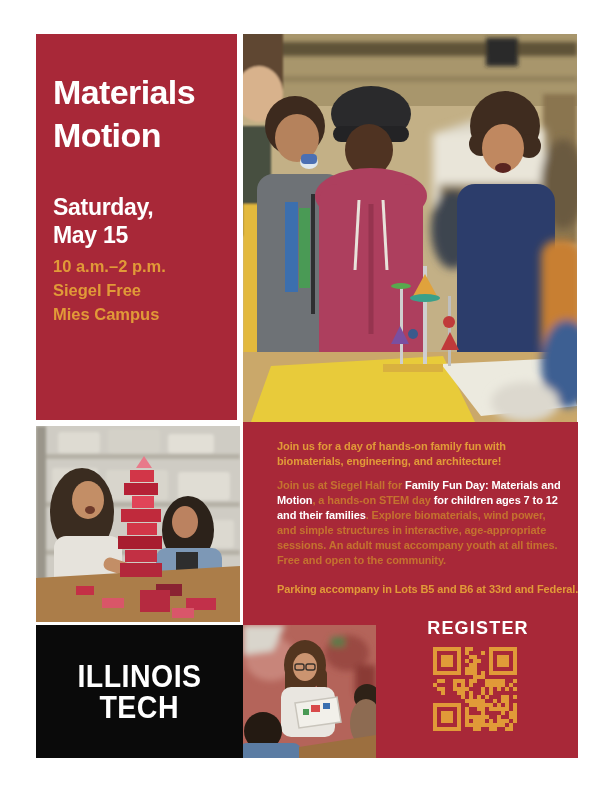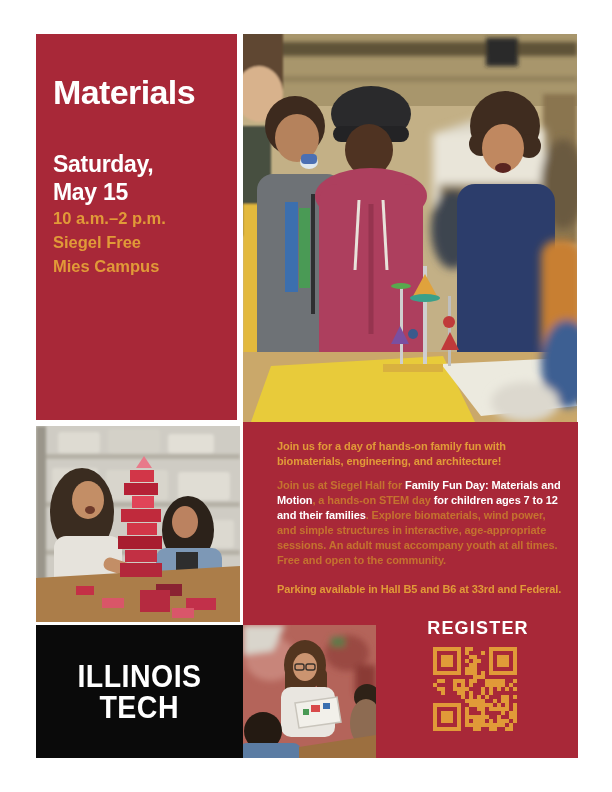"Motion" span { html: none -> <span>Motion</span> }
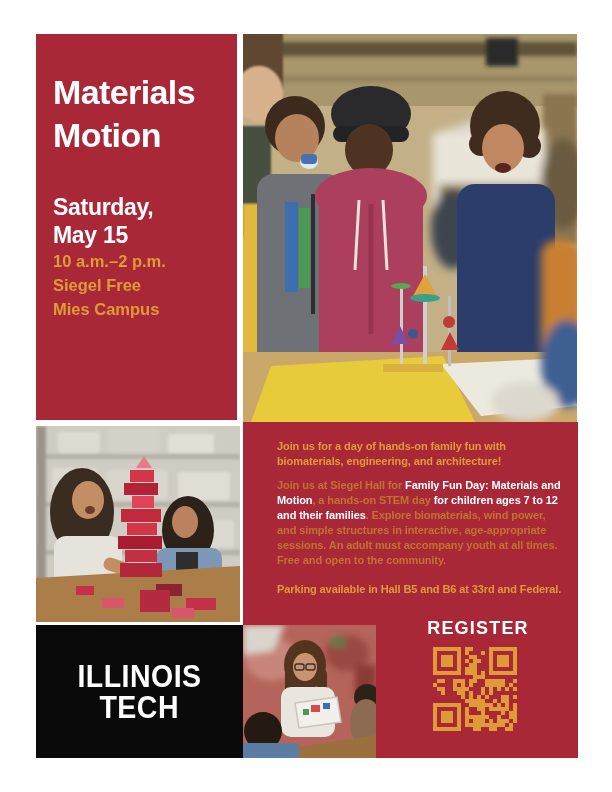"10 a.m.–2 p.m." .meta.first { margin-top: none -> 5px }
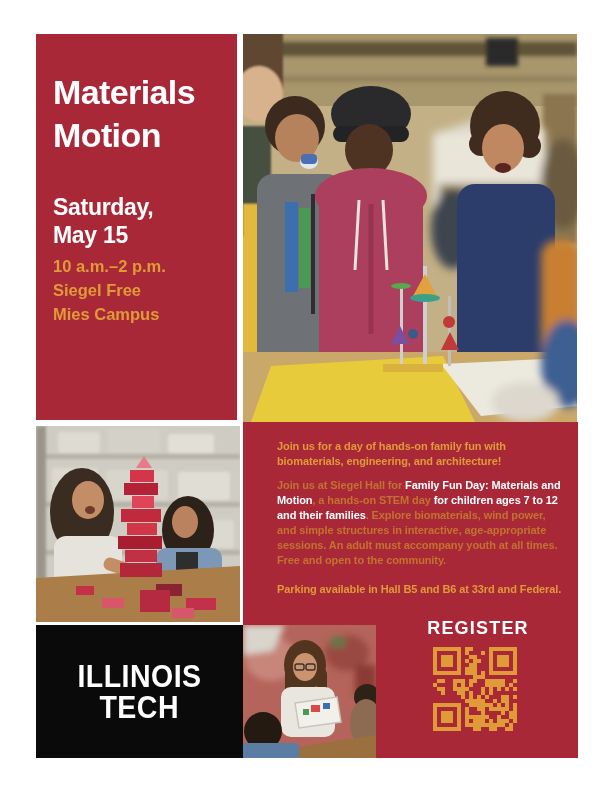"Parking available in Hall B5" p.t-gold { text: available in Hall -> accompany in Lots }
